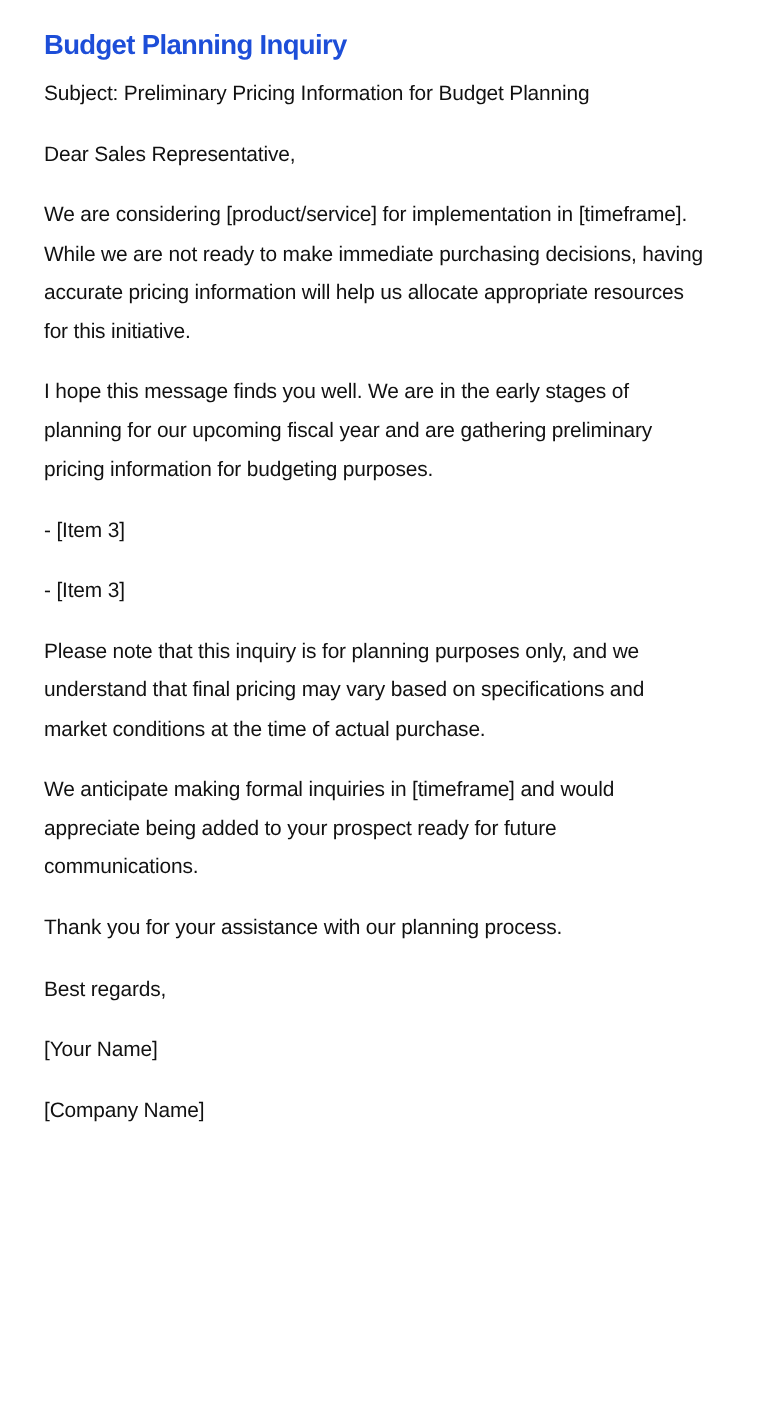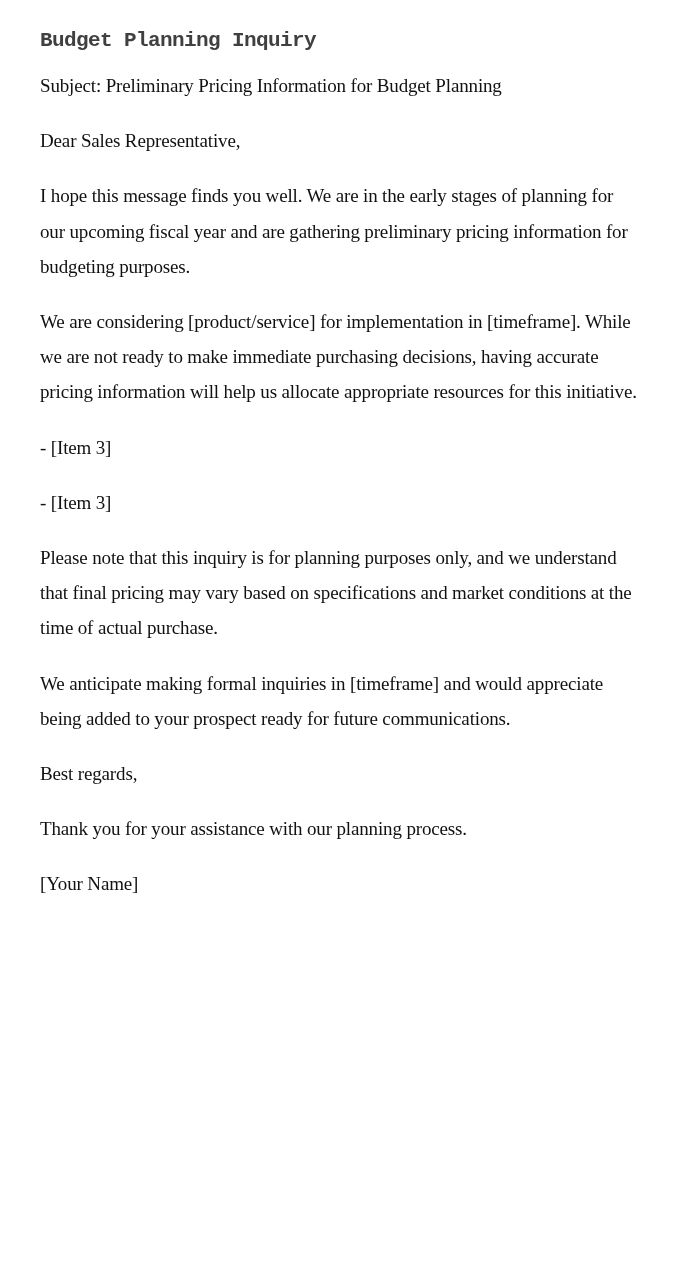"Budget Planning Inquiry" h1 { color: #404040 -> #1d4ed8; font-family: Liberation Mono, monospace -> Liberation Sans, sans-serif; font-size: 21px -> 25px }
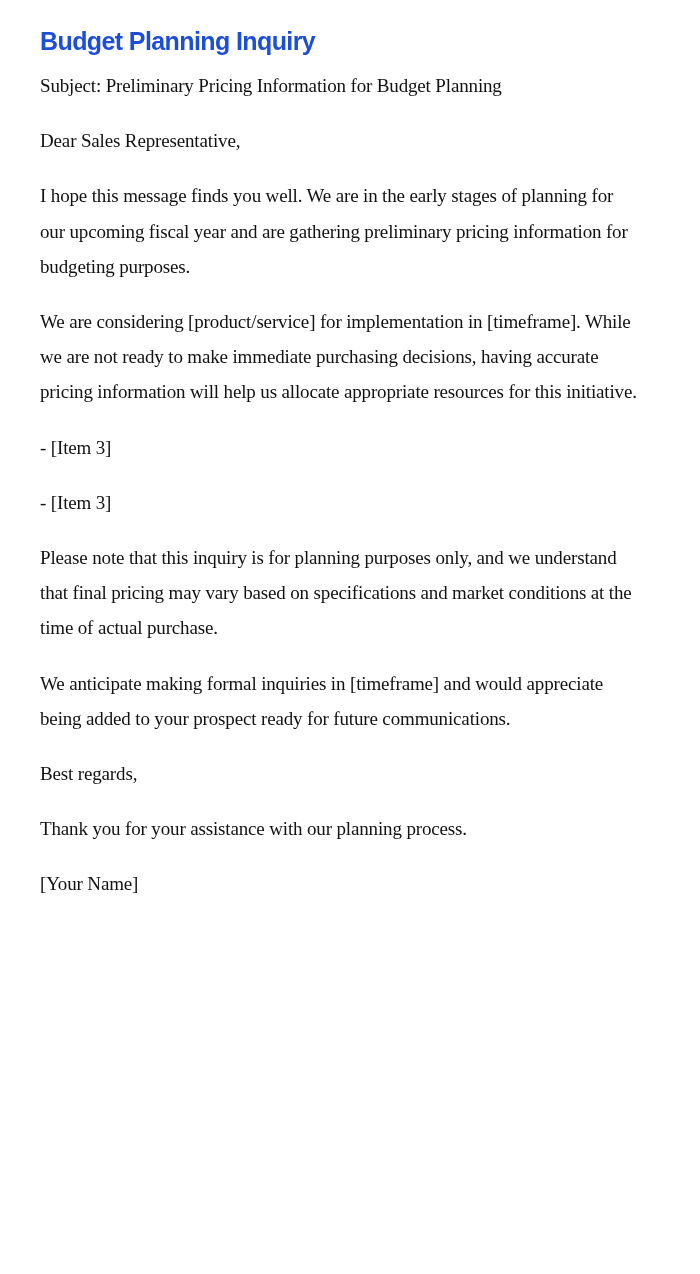"Subject: Preliminary Pricing Information" p { font-family: Liberation Serif, serif -> Liberation Sans, sans-serif }
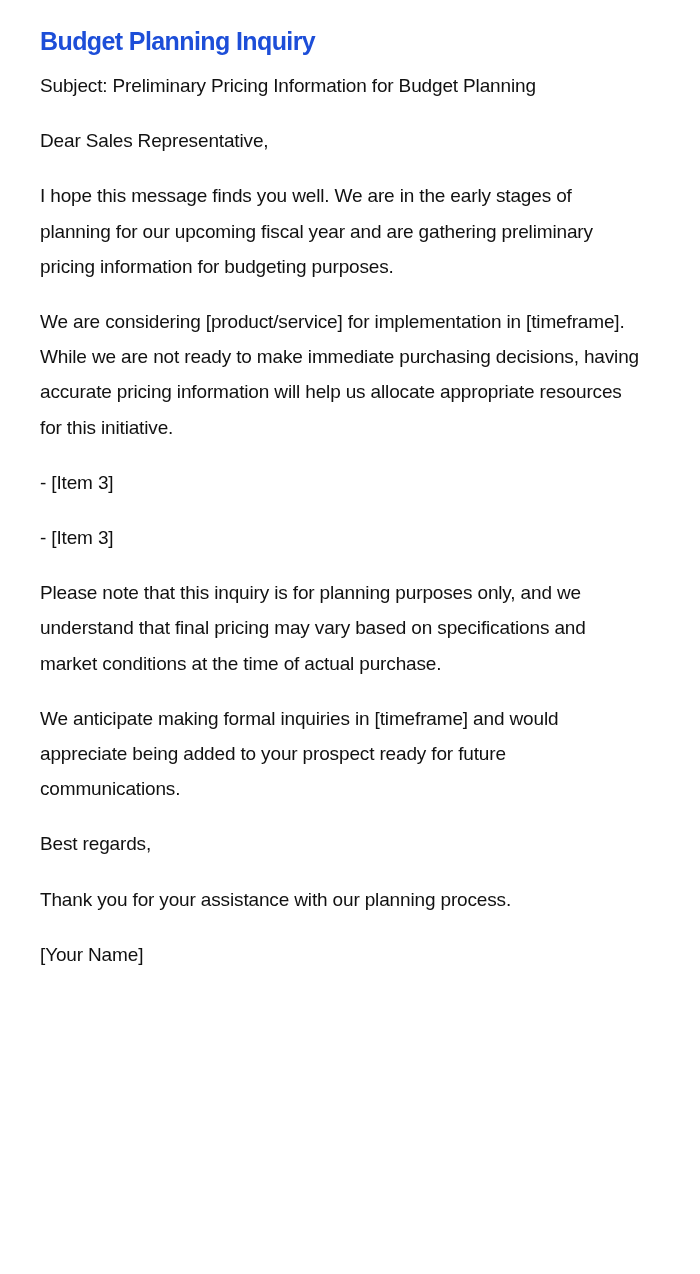"I hope this message finds" p { order: before "We are considering [product/service] for" -> after "We are considering [product/service] for" }
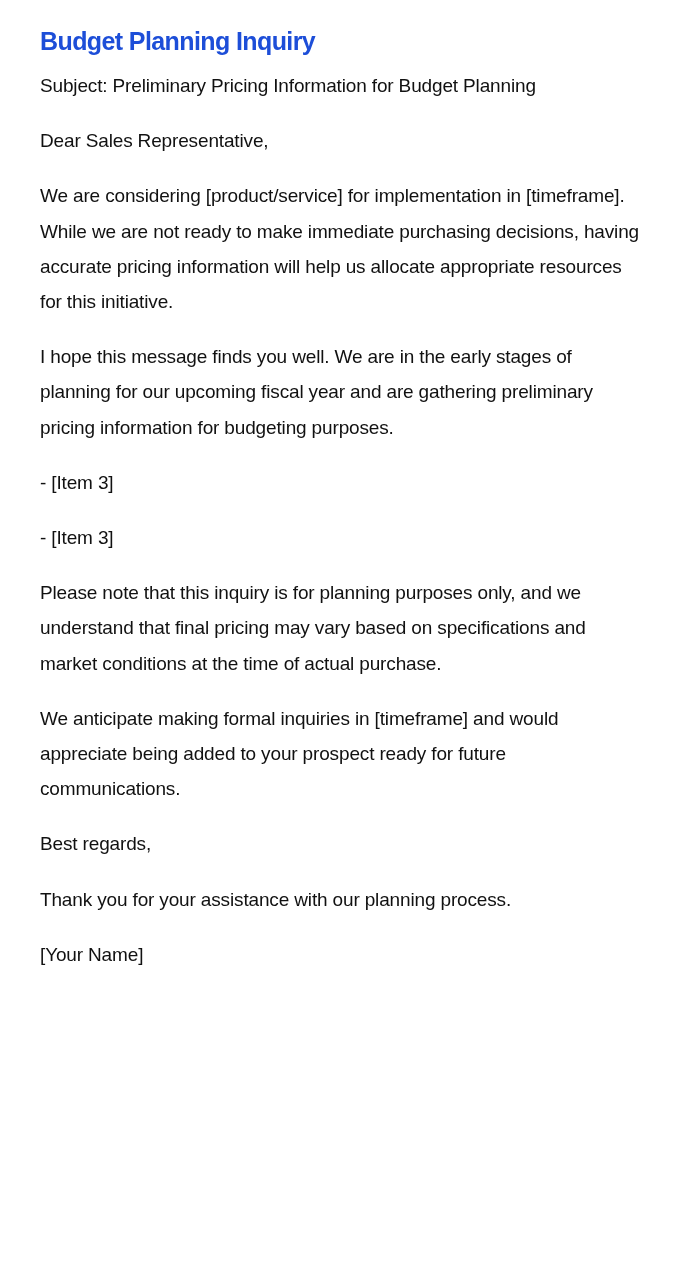"Best regards," p { order: before "Thank you for your assistance" -> after "Thank you for your assistance" }
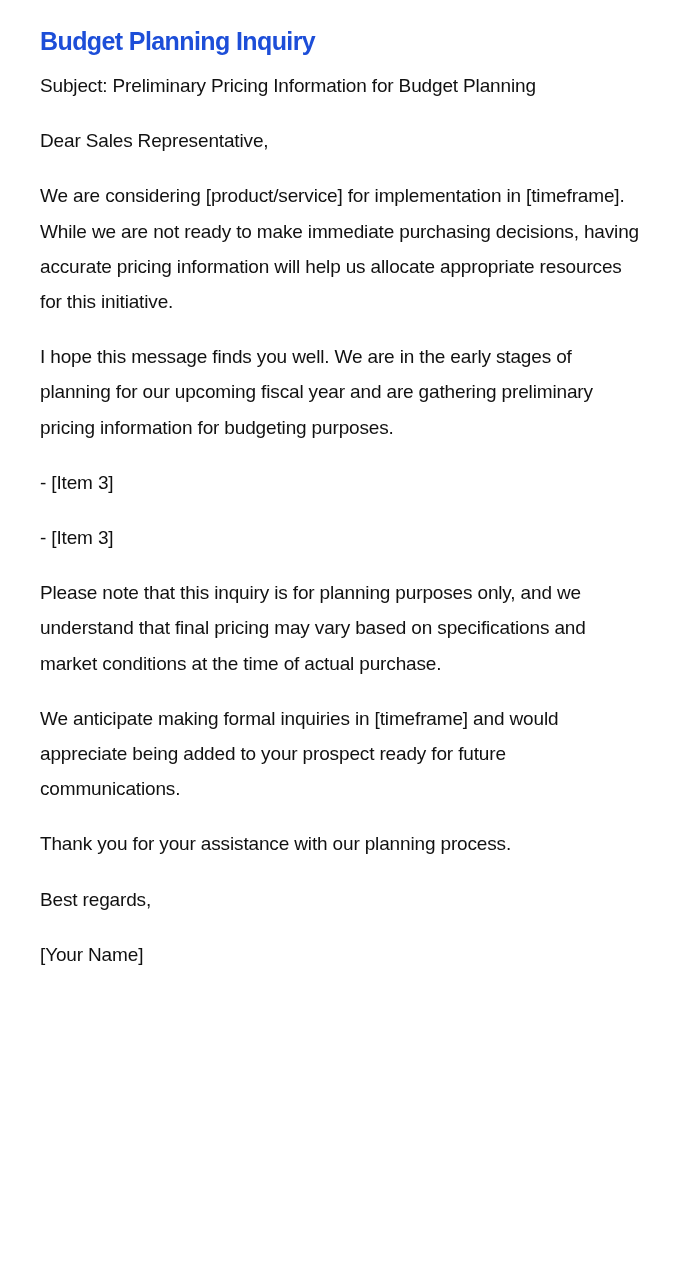"[Company Name]" p { html: none -> <p>[Company Name]</p> }
